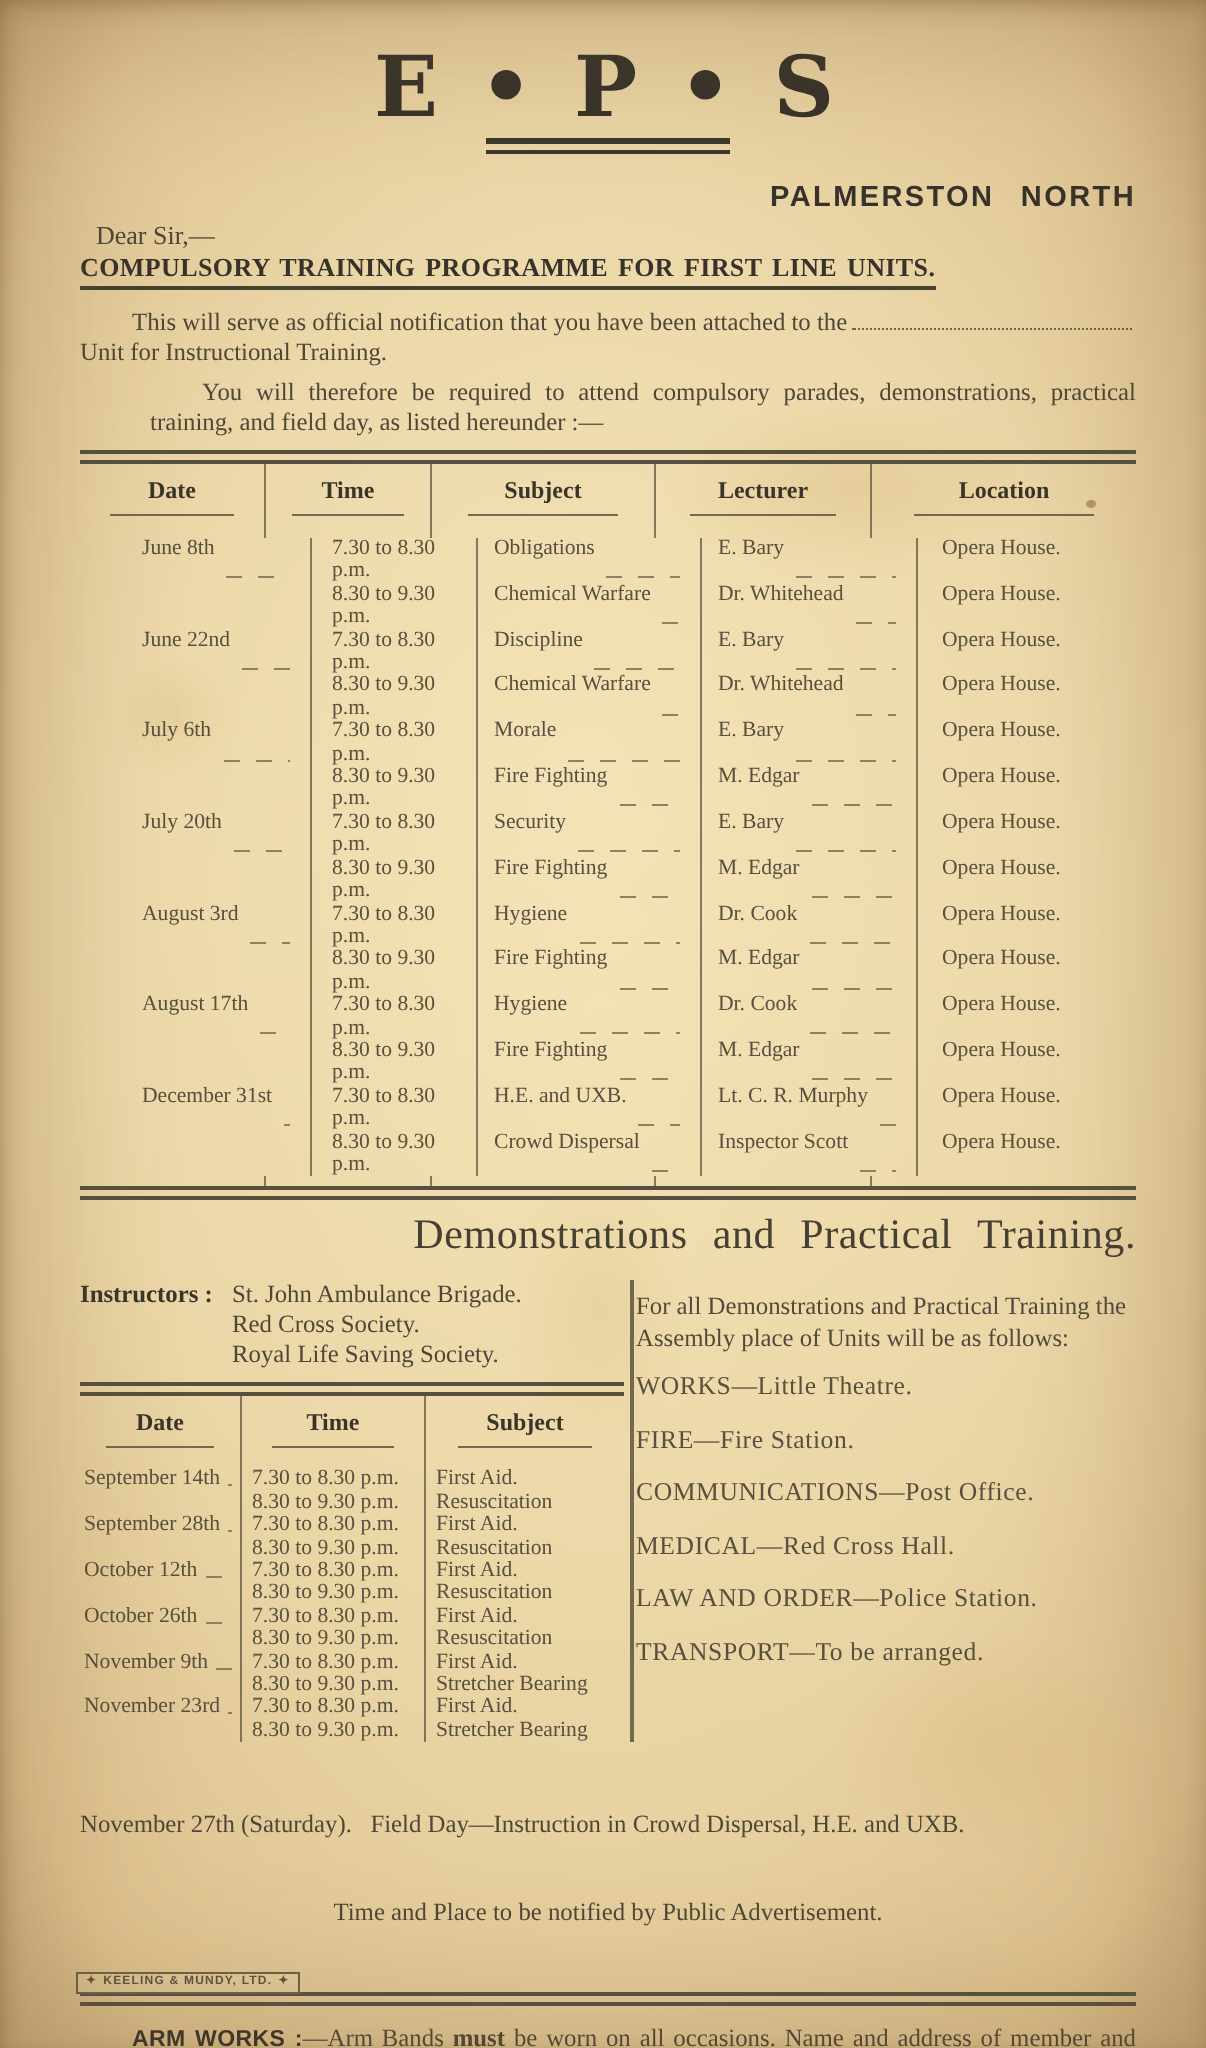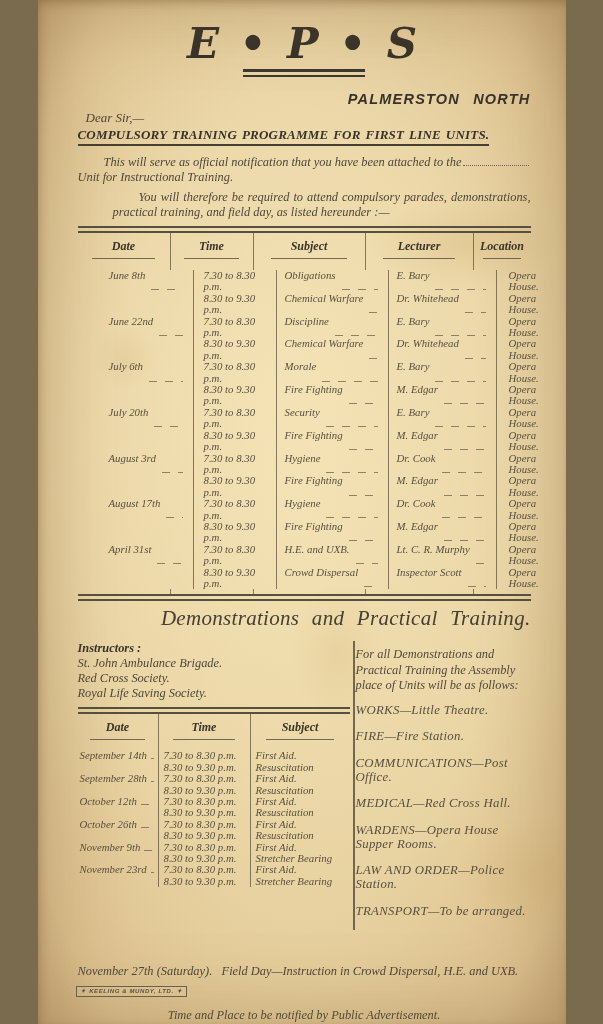"E • P • S" .page { font-style: italic -> none; width: 528px -> 603px }
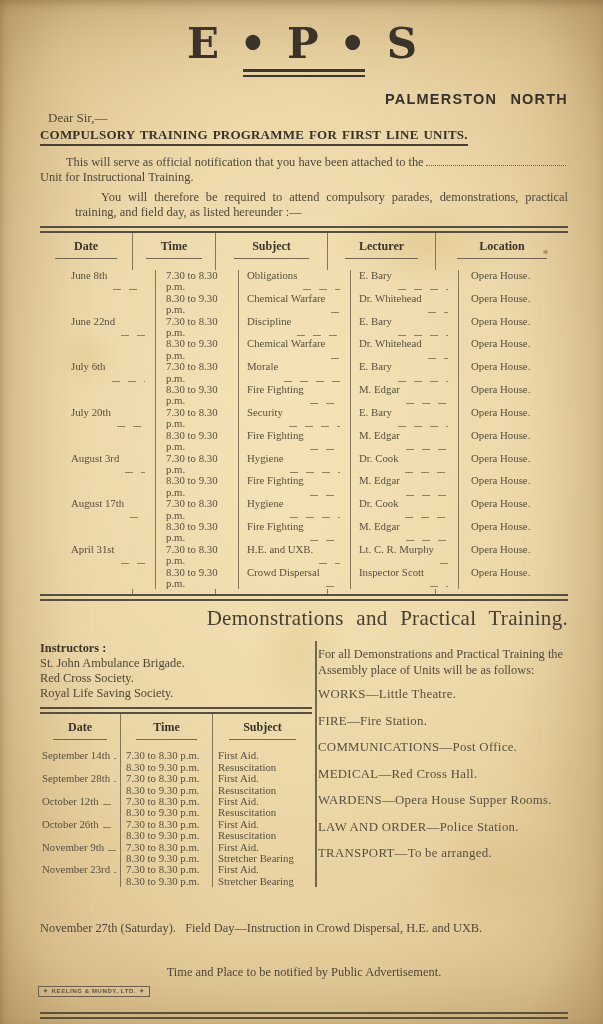"April 31st" span.txt { text: April -> December }
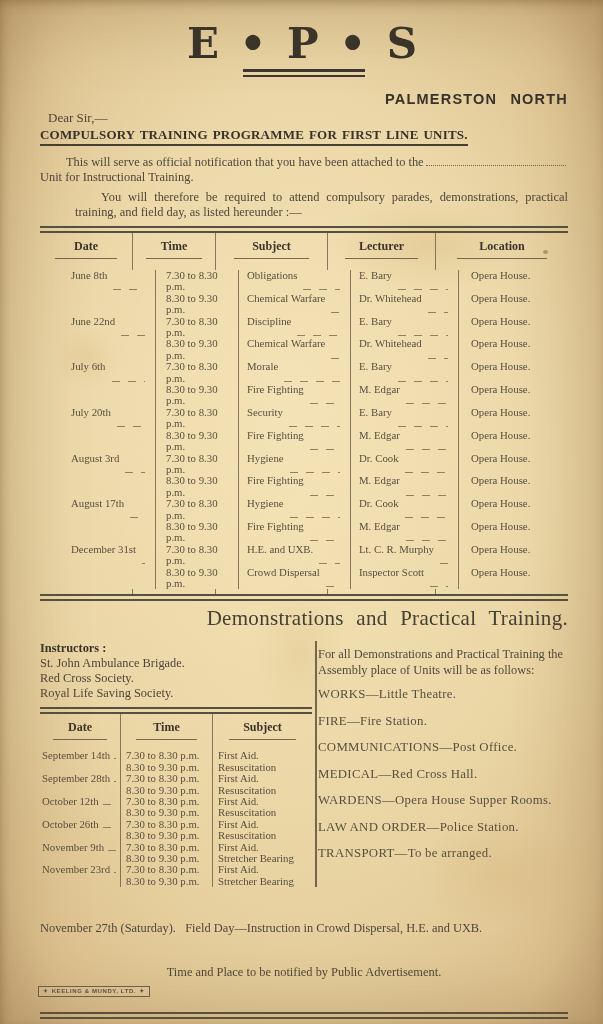"Instructors :" .instructors { flex-direction: column -> none }
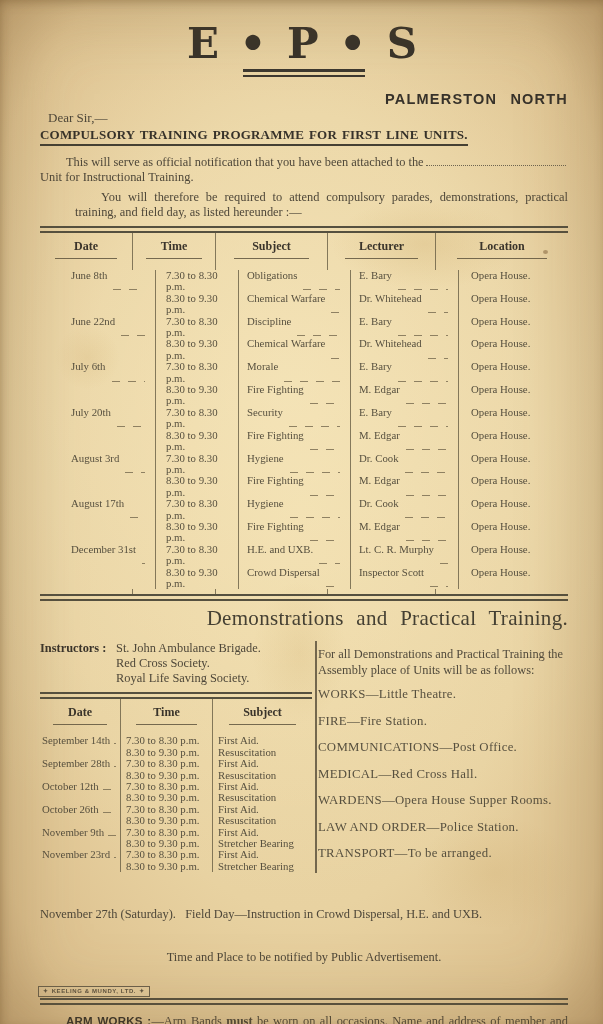"WARDENS—Opera House Supper Rooms." div.assembly-item { html: <div>WARDENS—Opera House Supper Rooms.</div> -> none }
